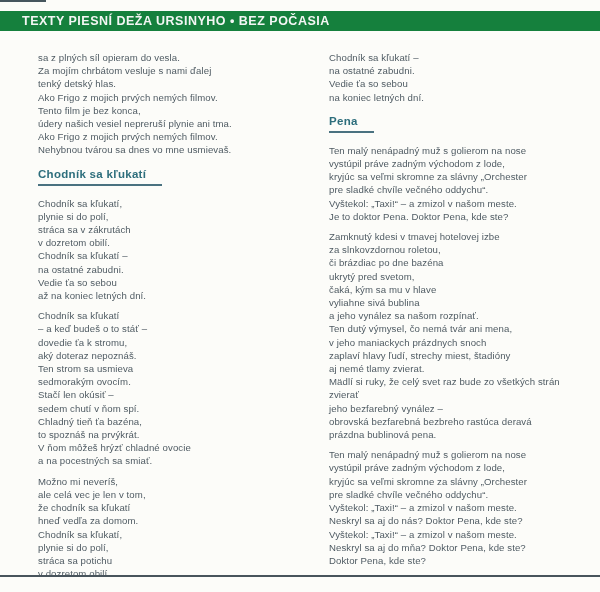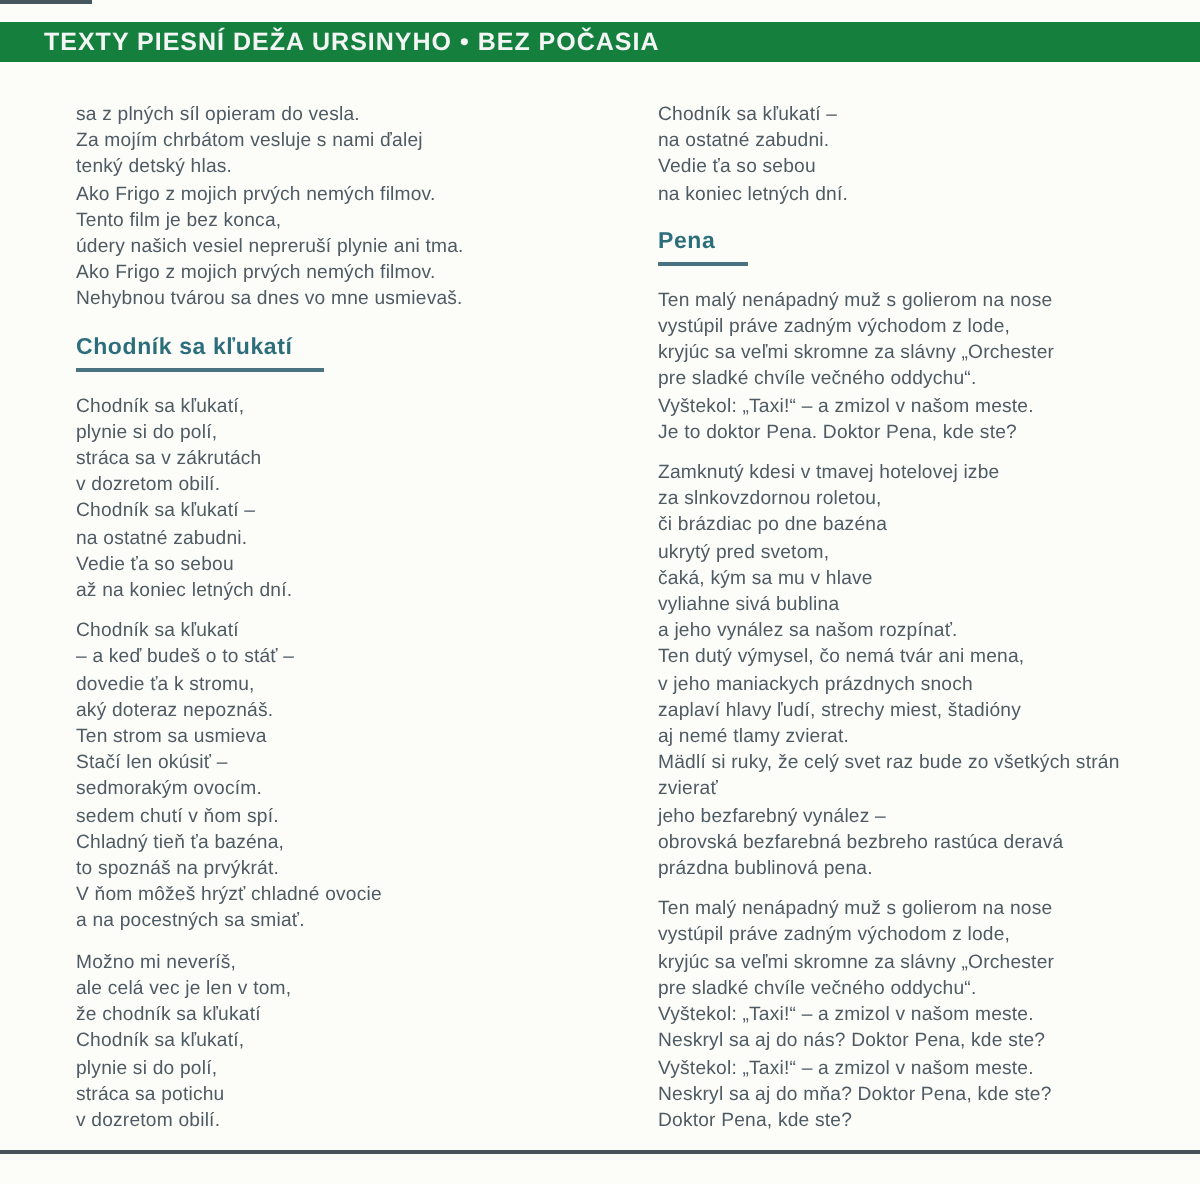"Stačí len okúsiť –" div.line { order: before "sedmorakým ovocím." -> after "sedmorakým ovocím." }
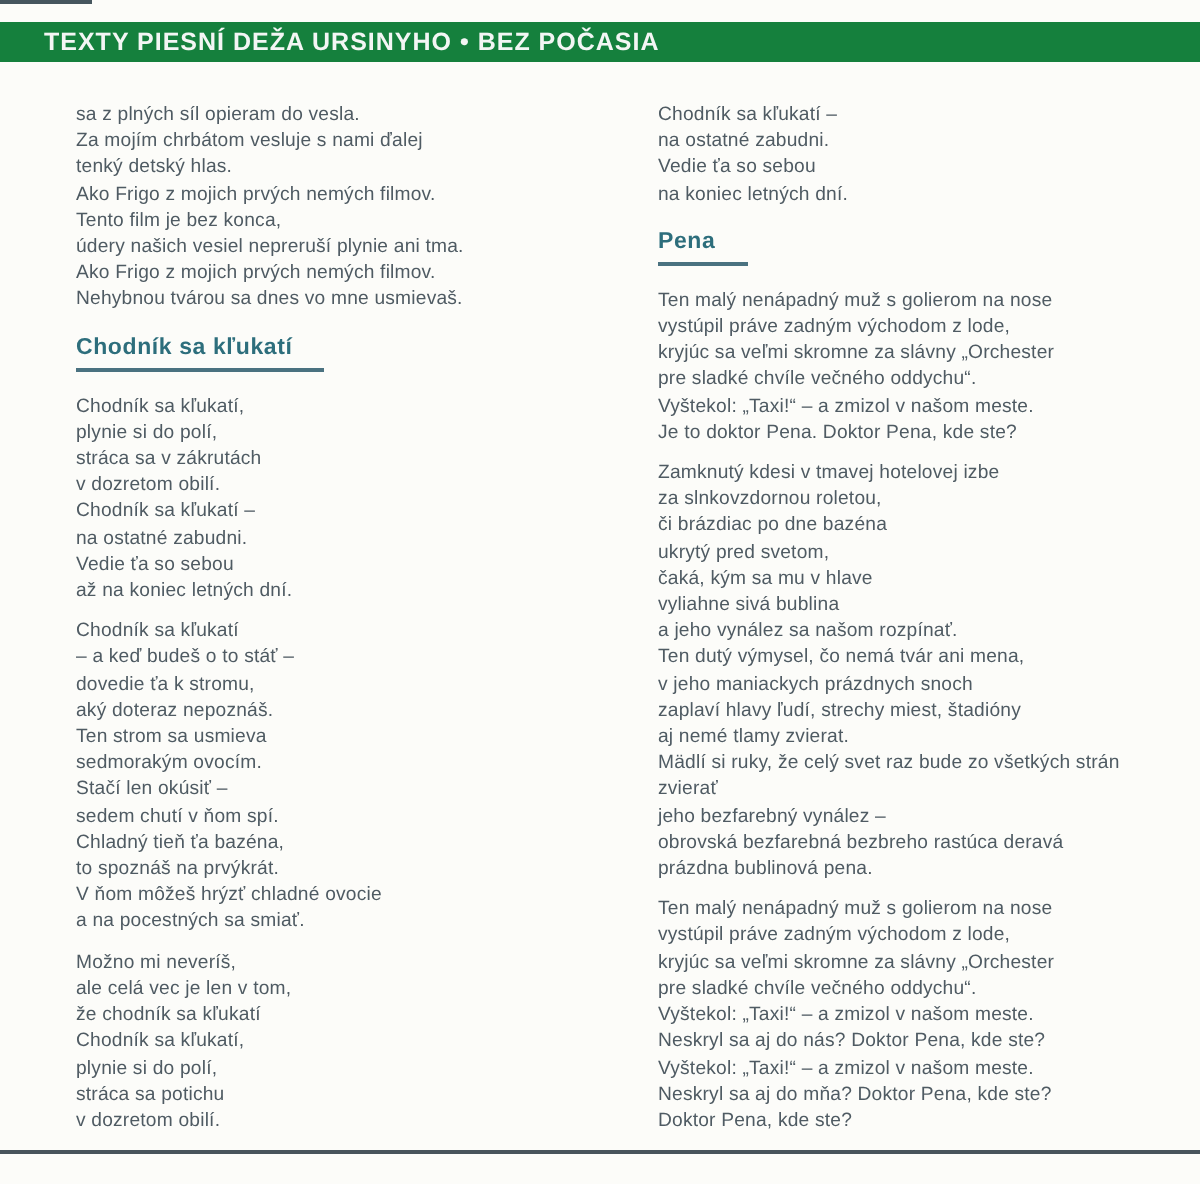"hneď vedľa za domom." div.line { html: none -> <div>hneď vedľa za domom.</div> }
